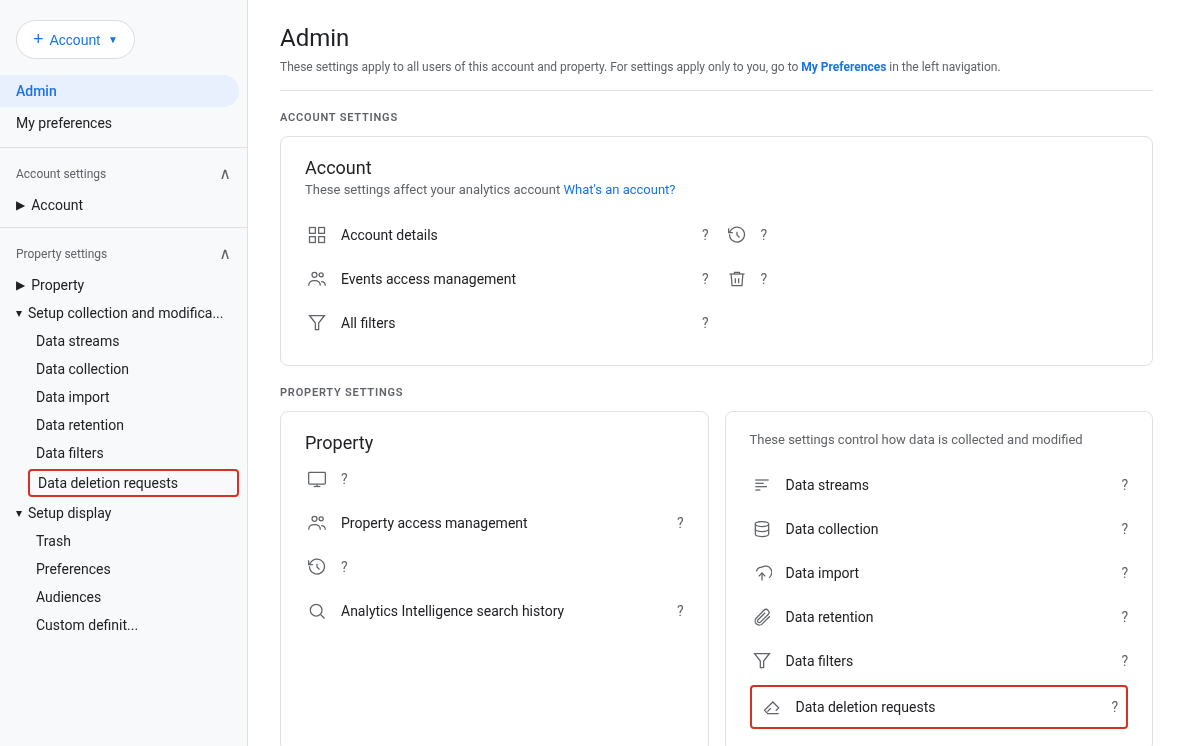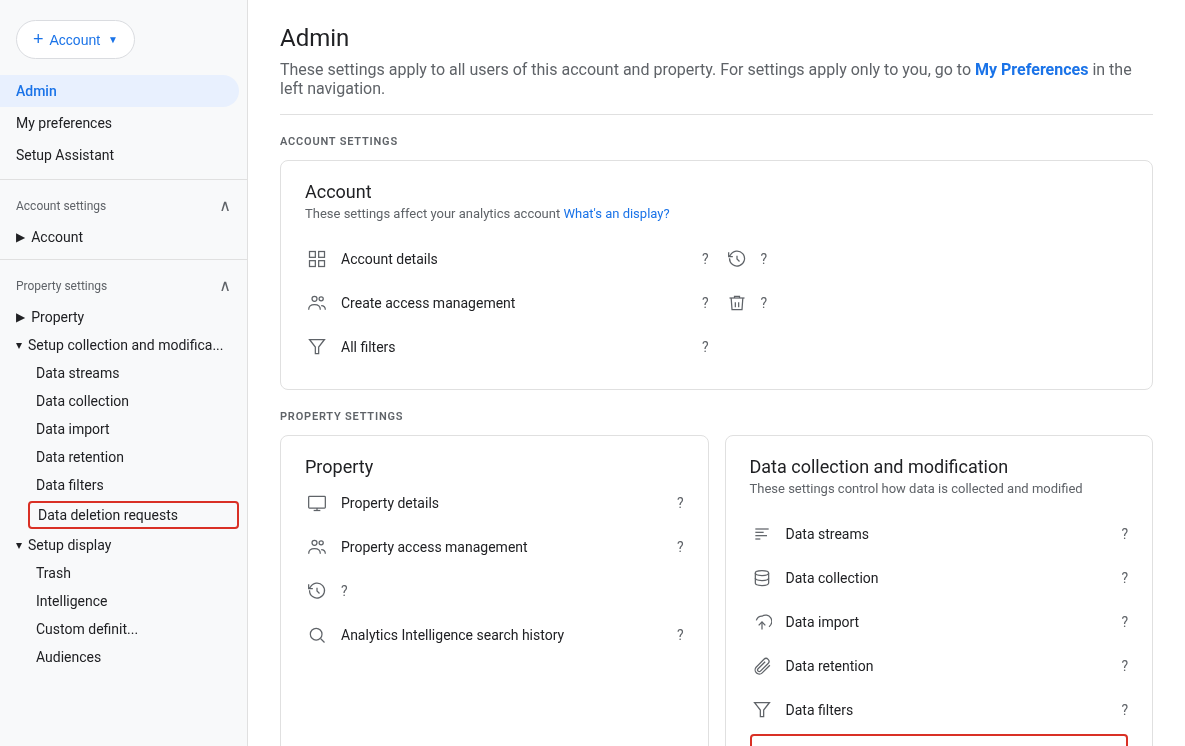"These settings apply to all" .page-subtitle { font-size: 16px -> 12px }
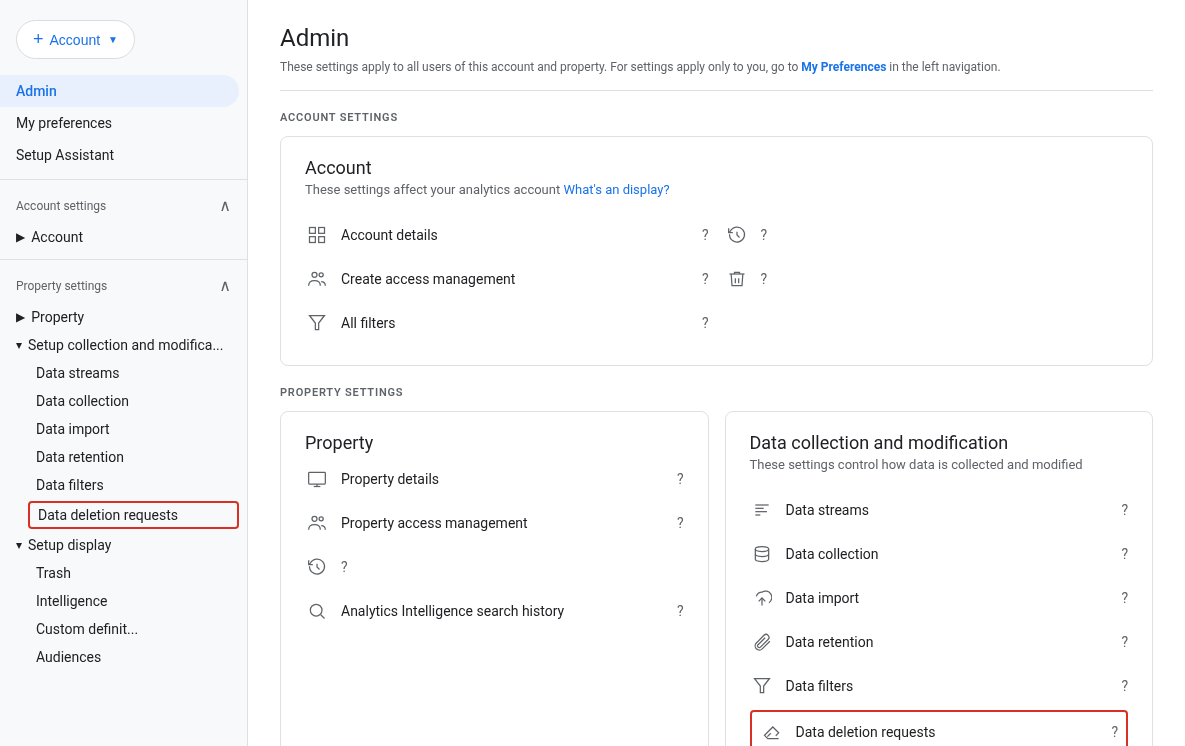"Setup Assistant" div.sidebar-item { html: <div> <span>Setup Assistant</span> </div> -> none }
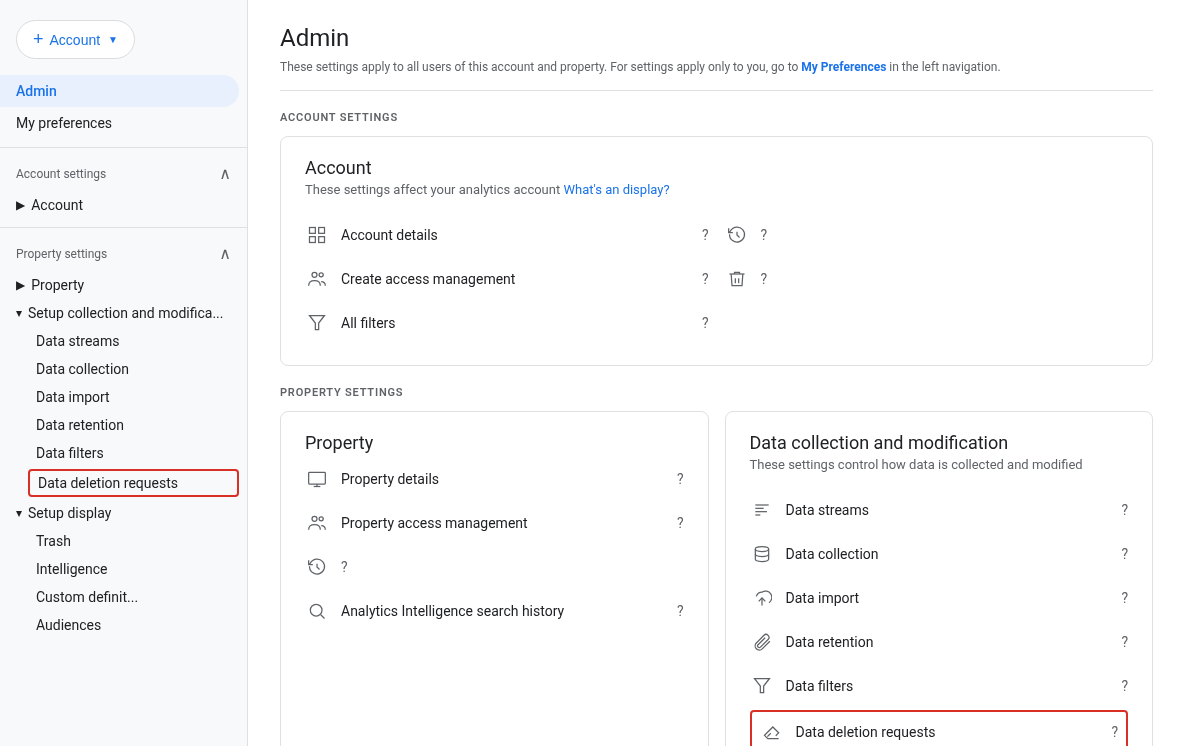"What's an display?" a { text: display -> account }
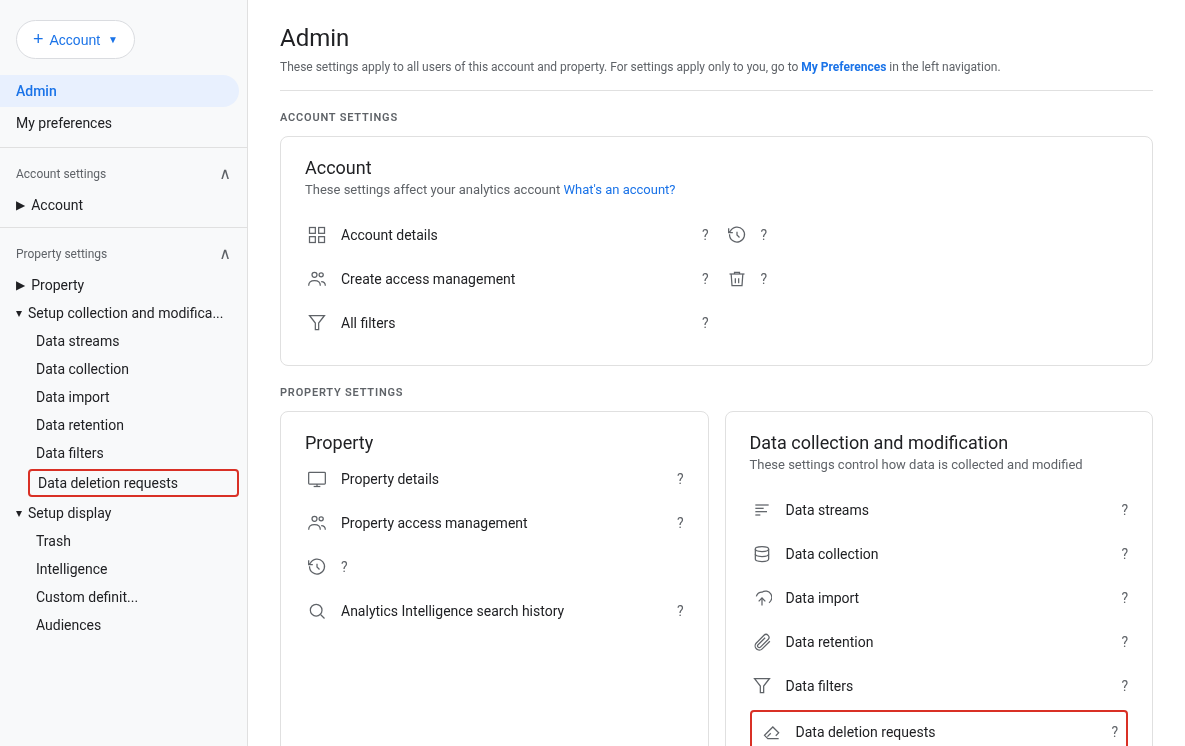"Create access management" span.card-item-text { text: Create -> Events }
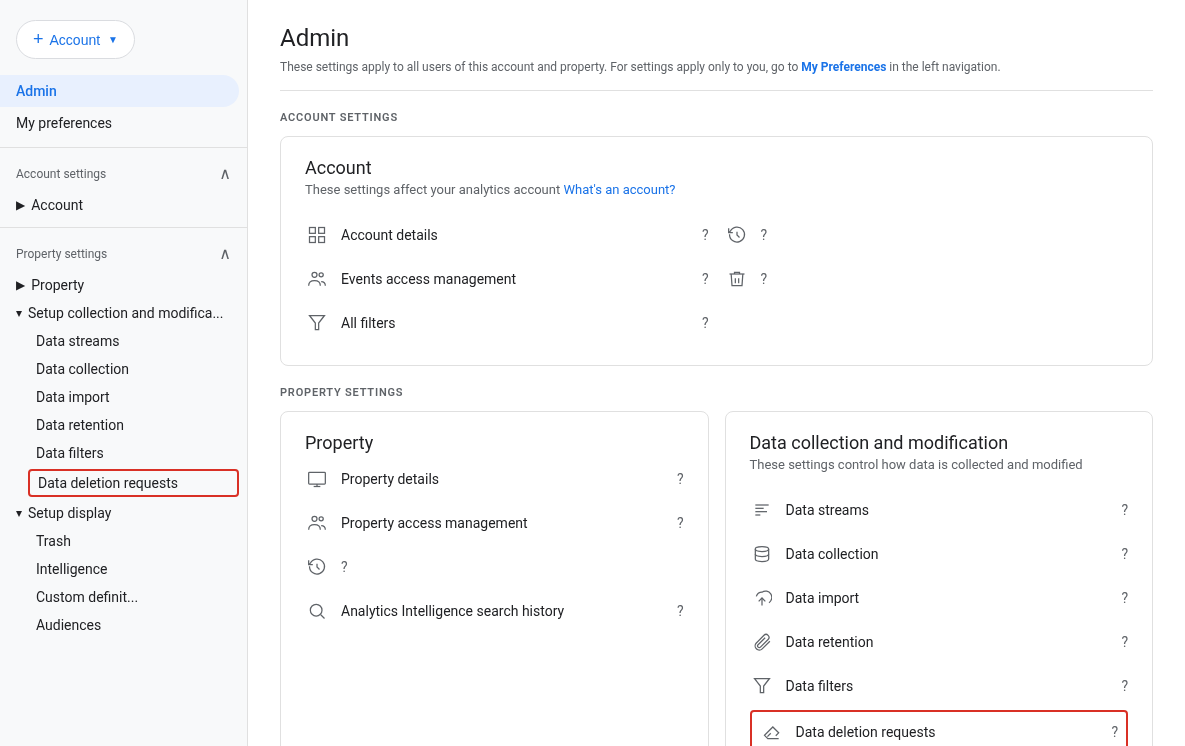"Data collection and modification" div.card-title { html: <div>Data collection and modification</div> -> none }
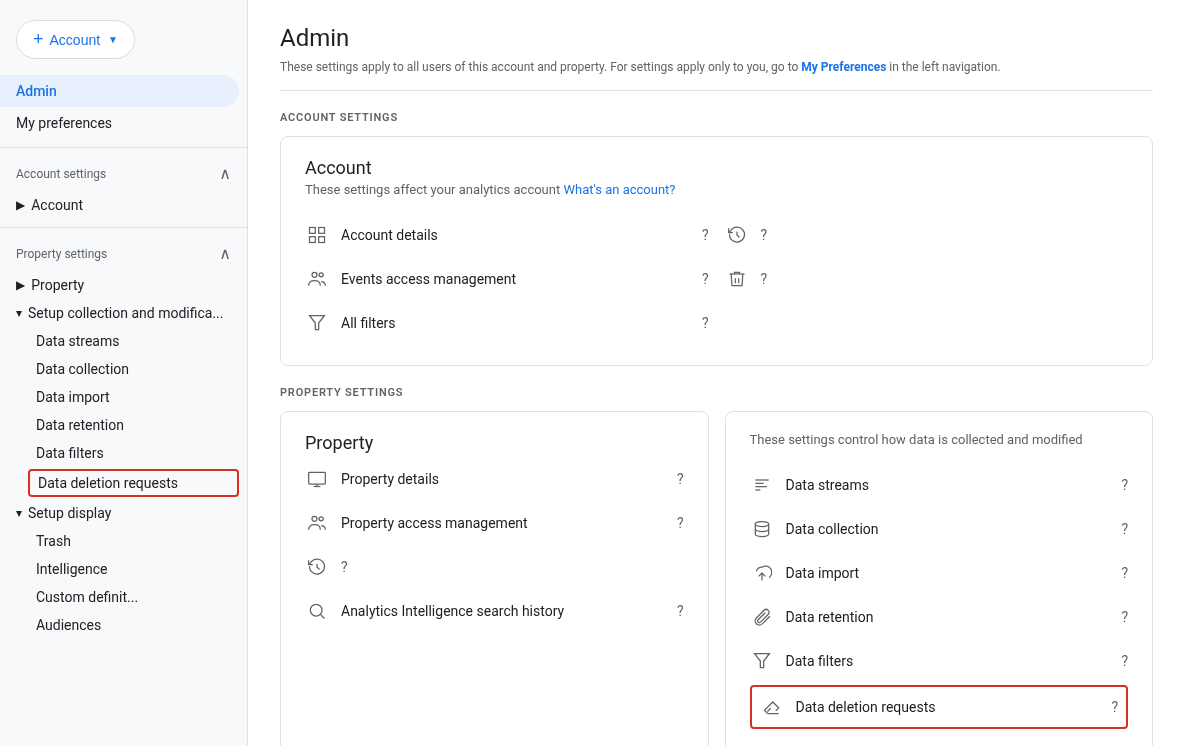"Property details" span.card-item-text { html: <span>Property details</span> -> none }
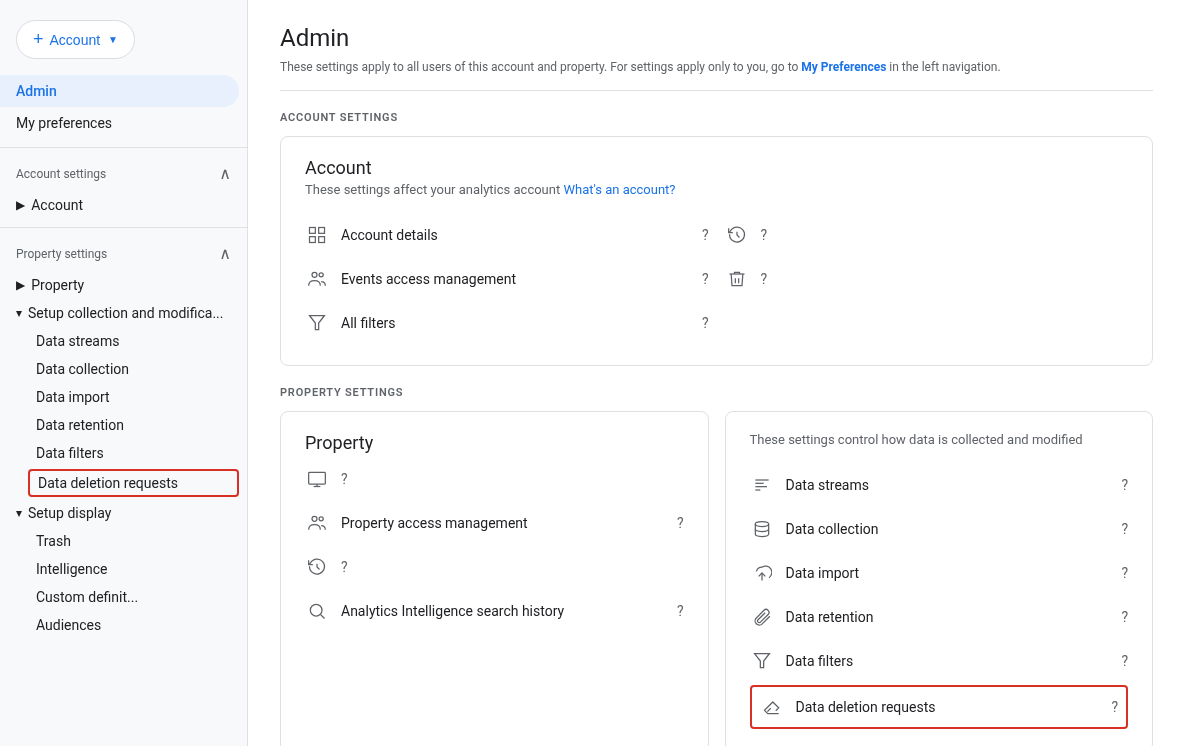"Intelligence" div.sidebar-child { text: Intelligence -> Preferences }
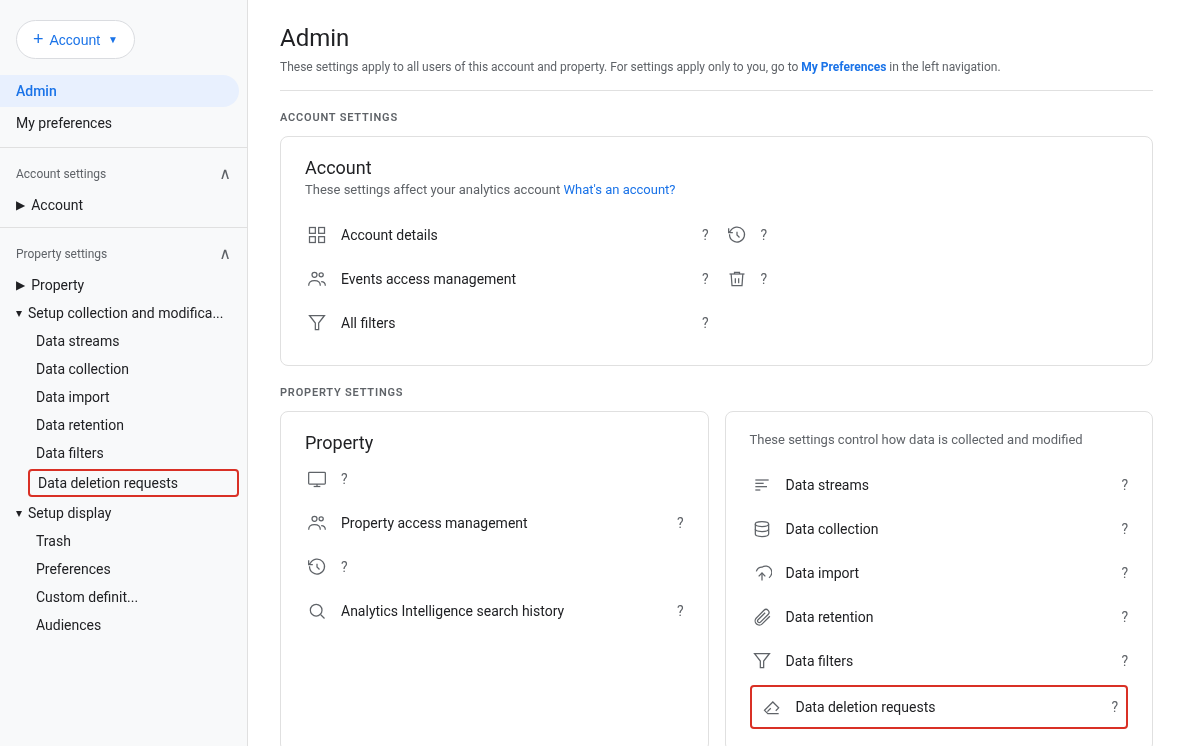"Custom definit..." div.sidebar-child { order: before "Audiences" -> after "Audiences" }
